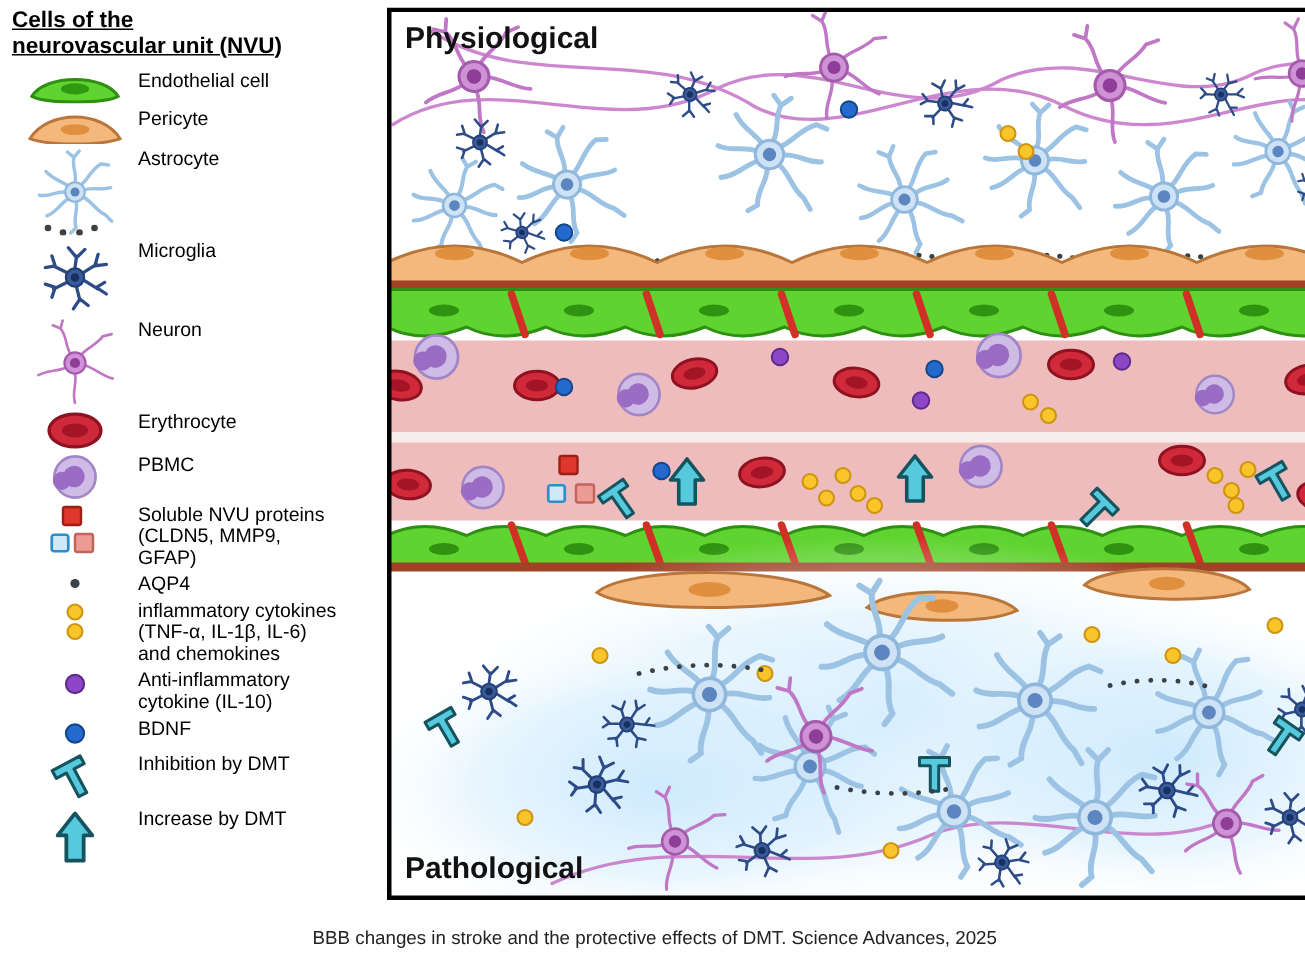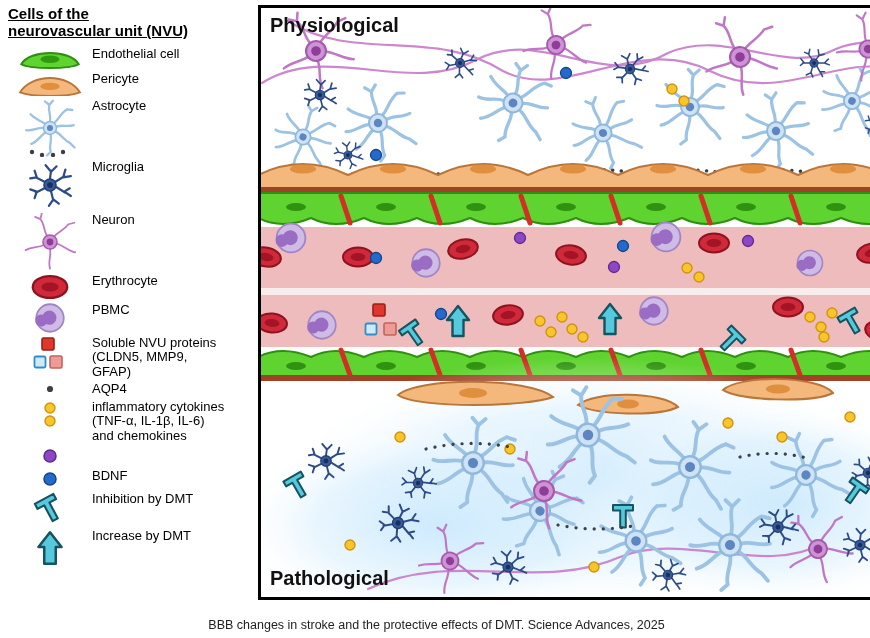"Anti-inflammatory cytokine (IL-10)" div.llabel { html: none -> <div>Anti-inflammatory cytokine (IL-10)</div> }
